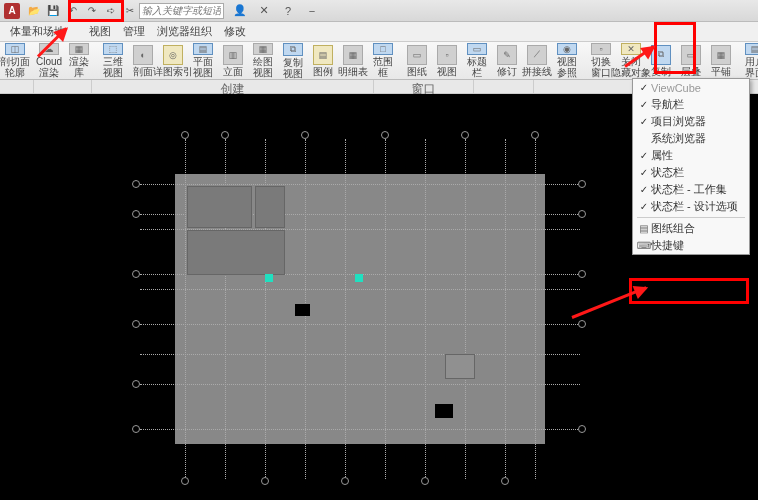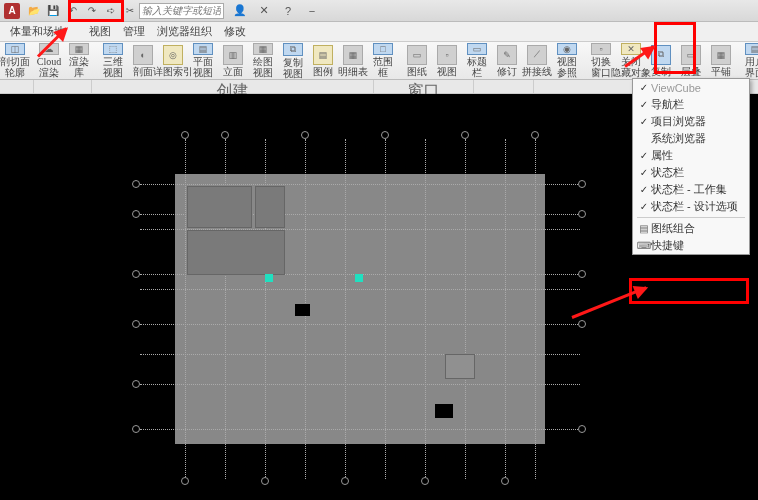"剖切面" .rb-label { font-family: Liberation Serif, serif -> none }
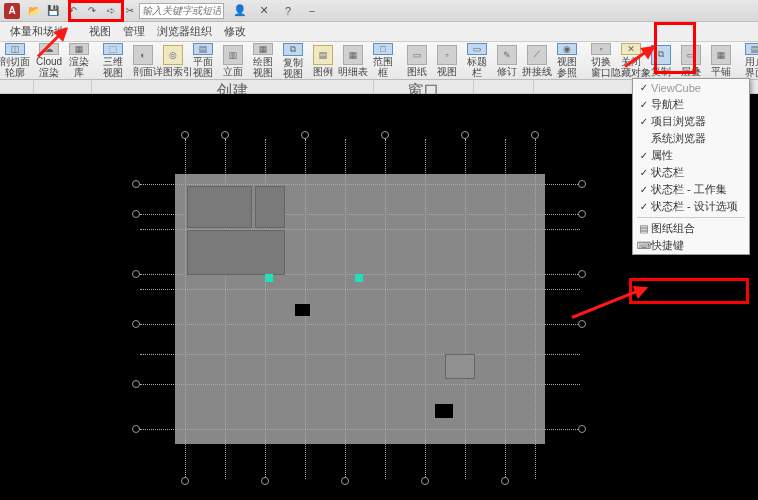"创建" .group-row { font-size: 16px -> 12px }
